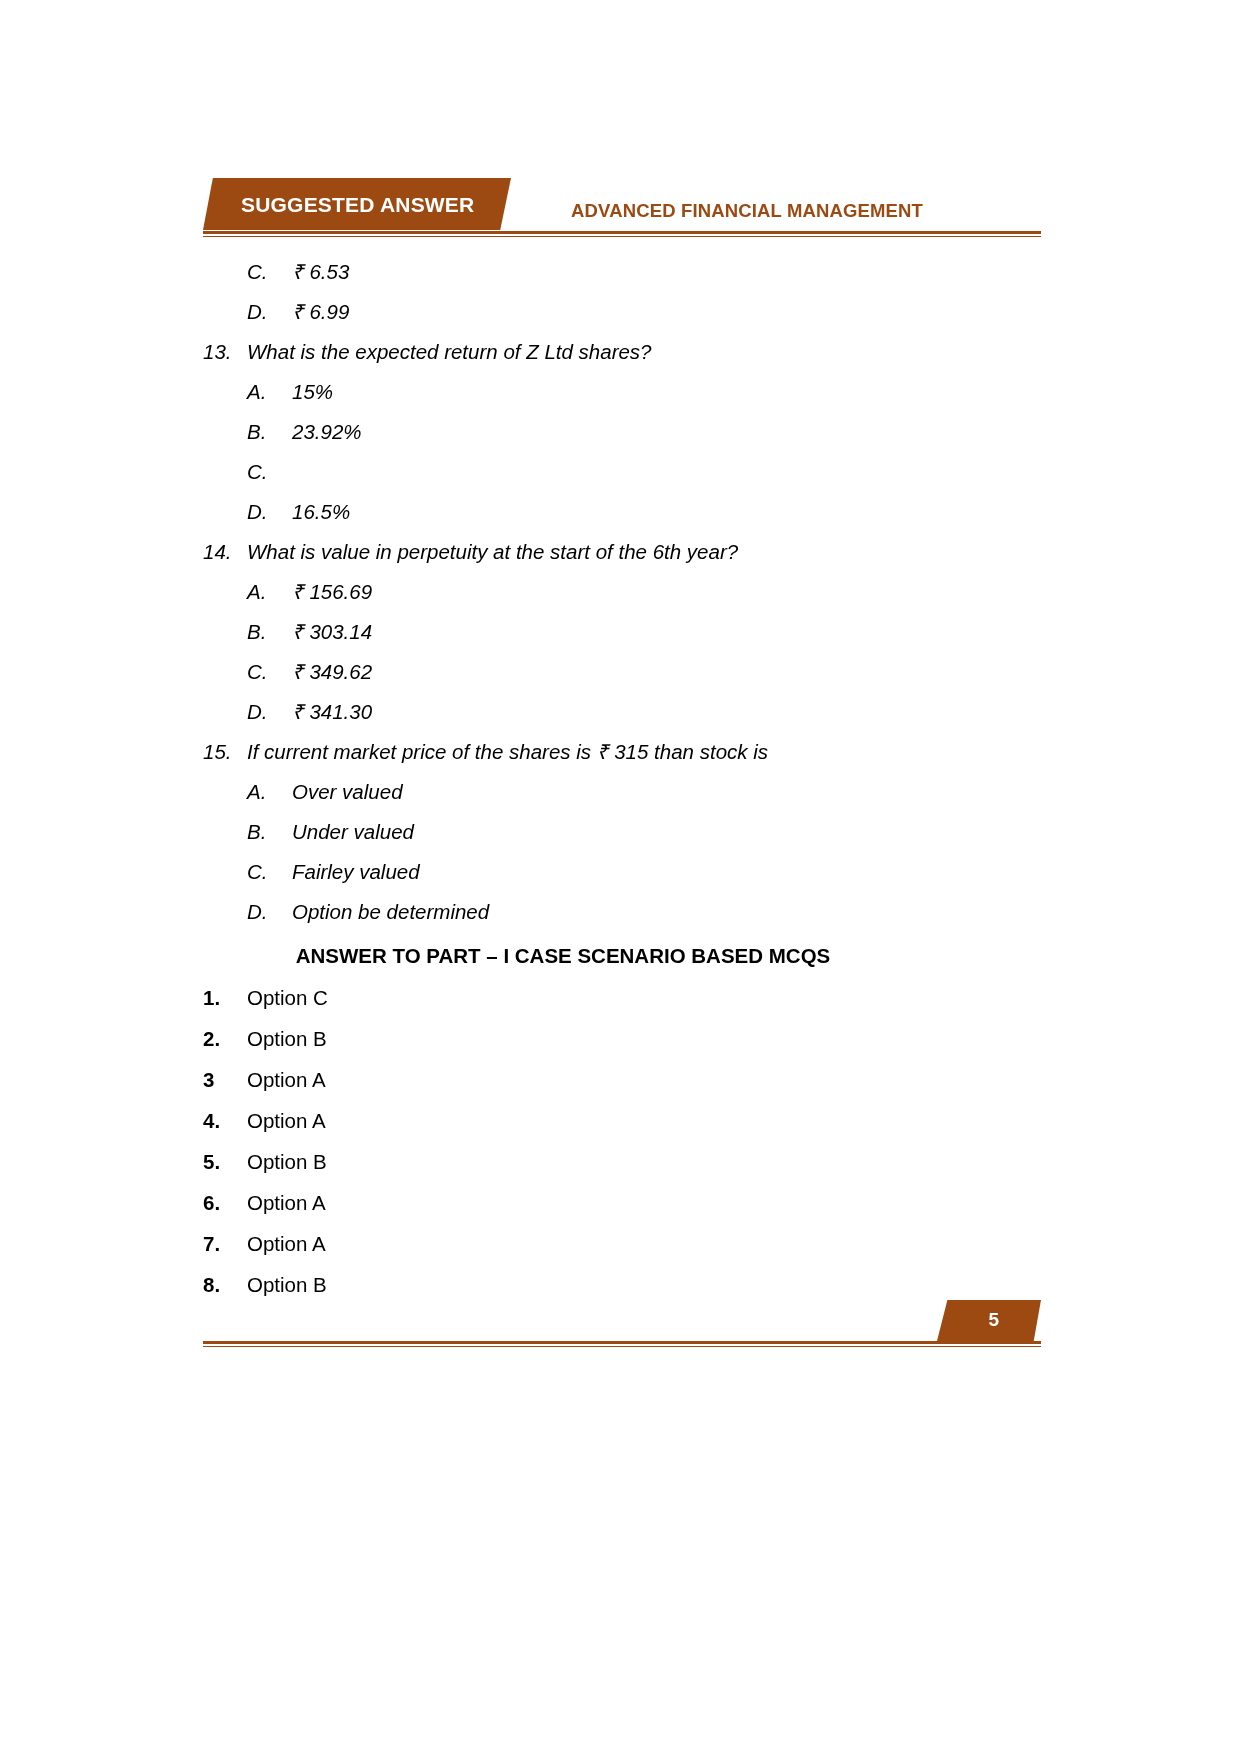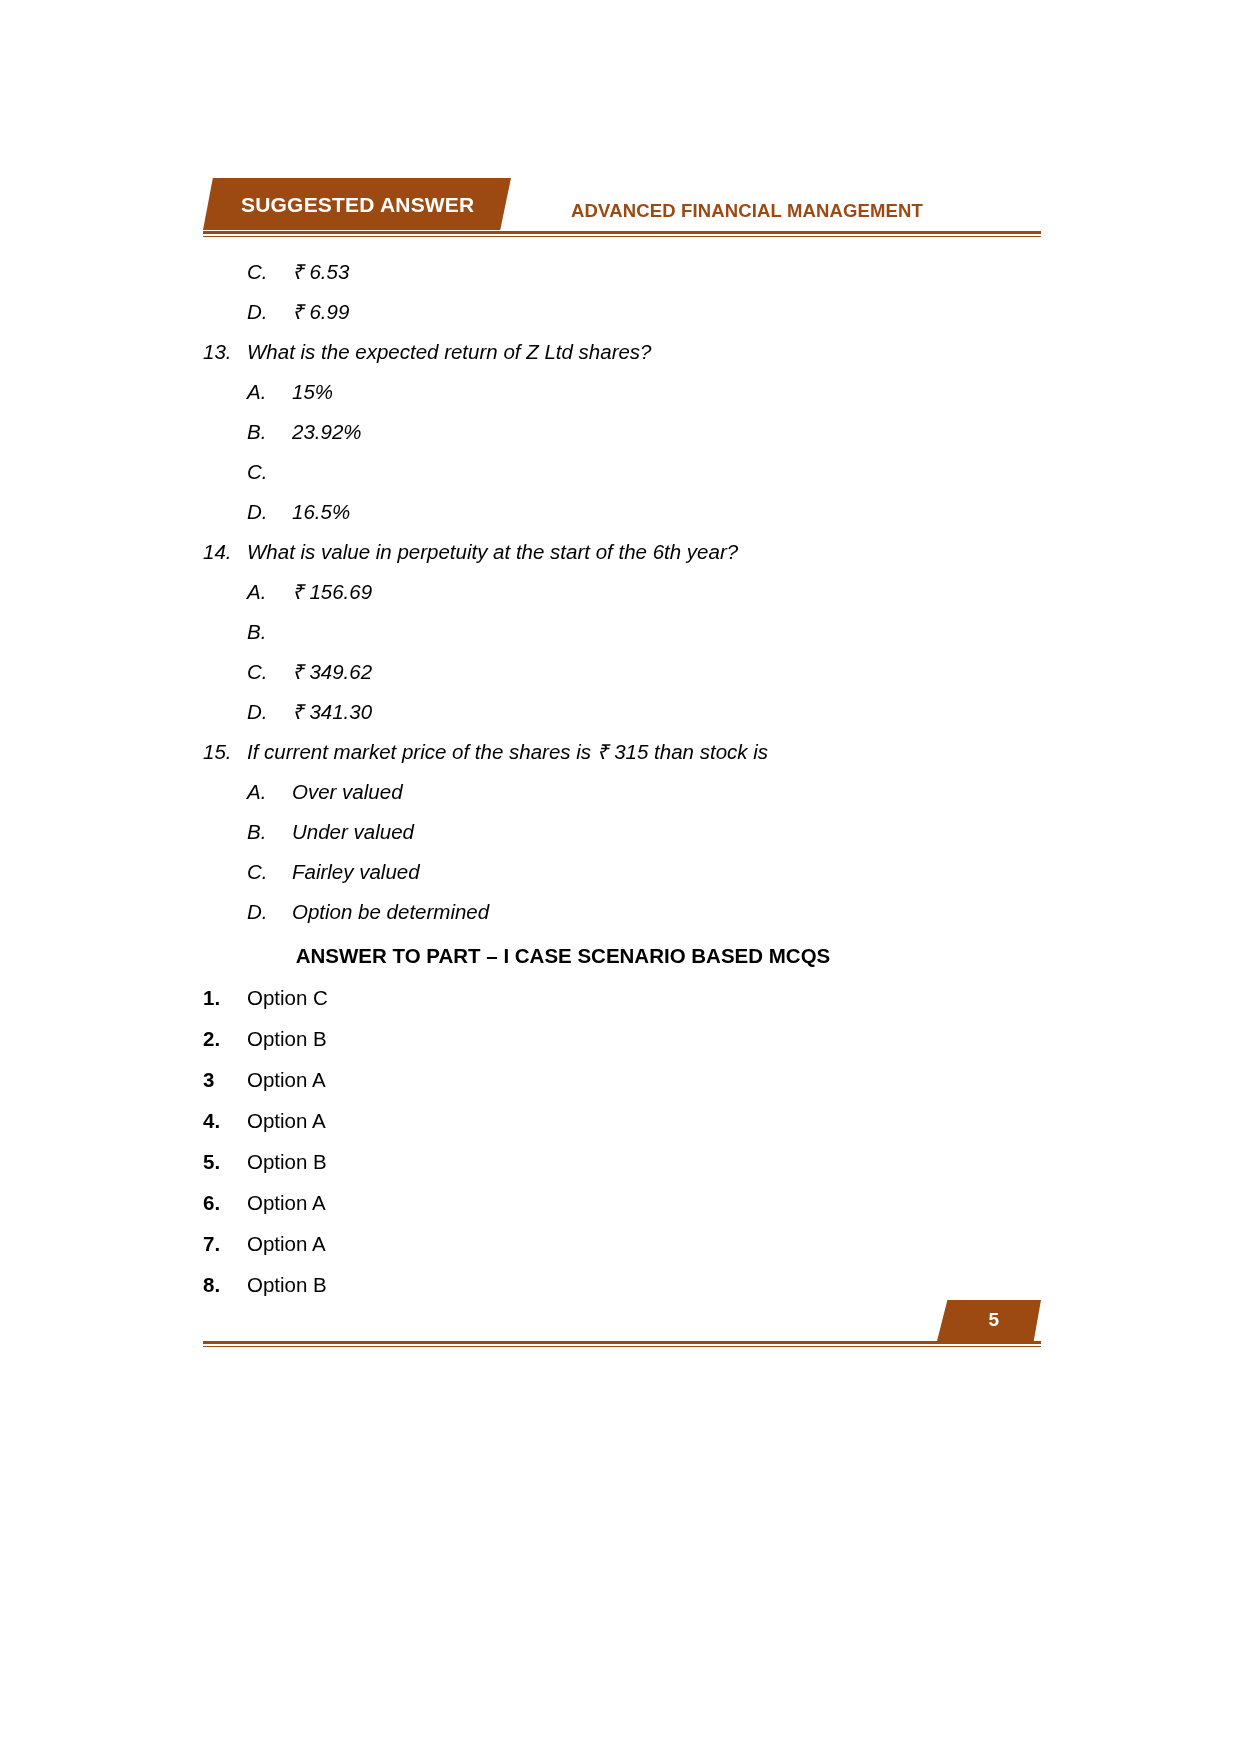"₹ 303.14" span.opt-text { html: none -> <span>₹ 303.14</span> }
